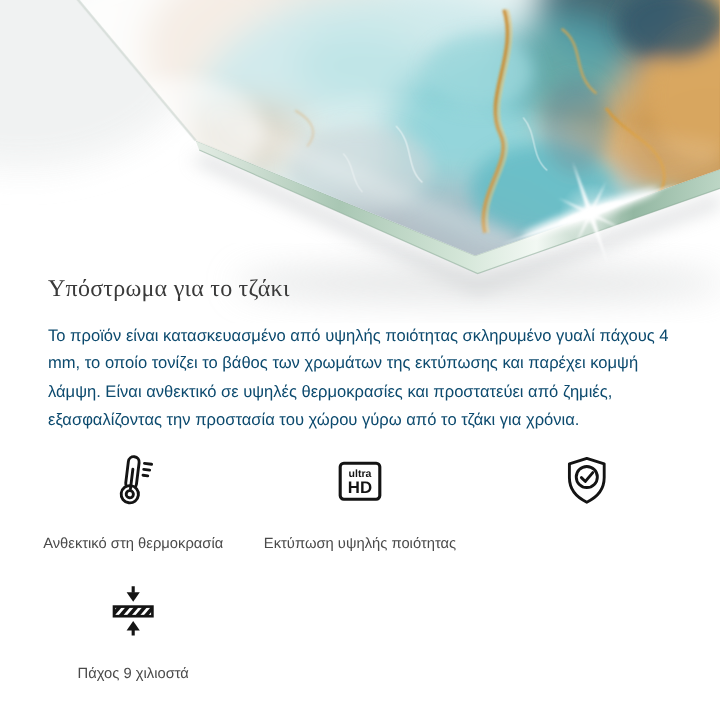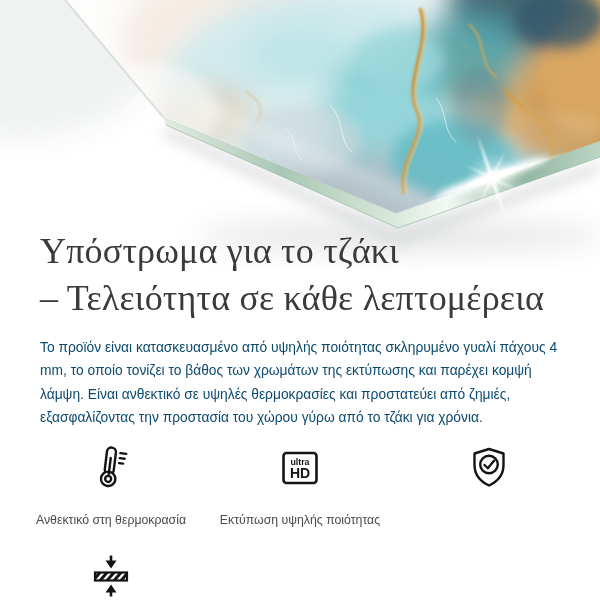"Υπόστρωμα για το τζάκι" .headline { font-size: 36px -> 20px }
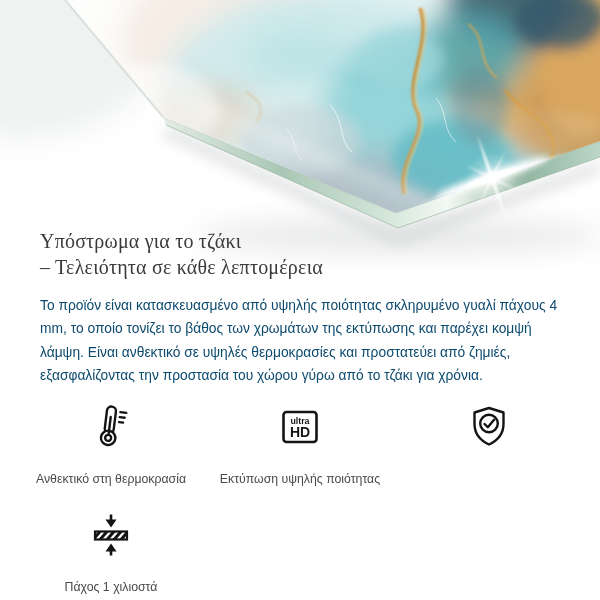"– Τελειότητα σε κάθε λεπτομέρεια" div { html: <div>– Τελειότητα σε κάθε λεπτομέρεια</div> -> none }
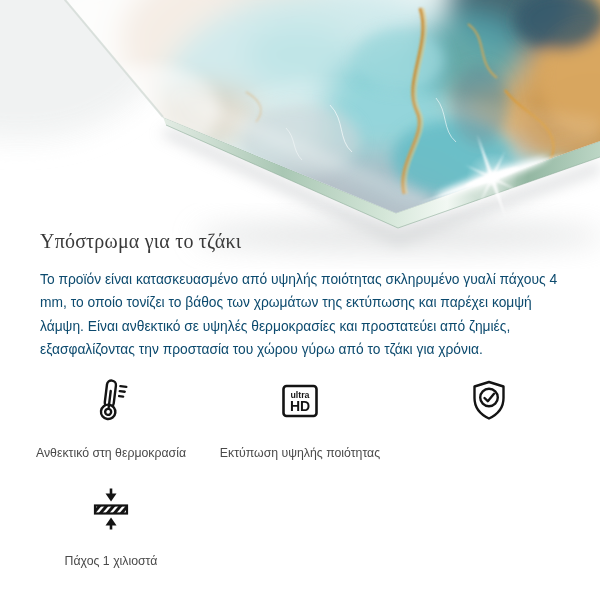"Πάχος 1 χιλιοστά" div.cap { text: 1 -> 9 }
